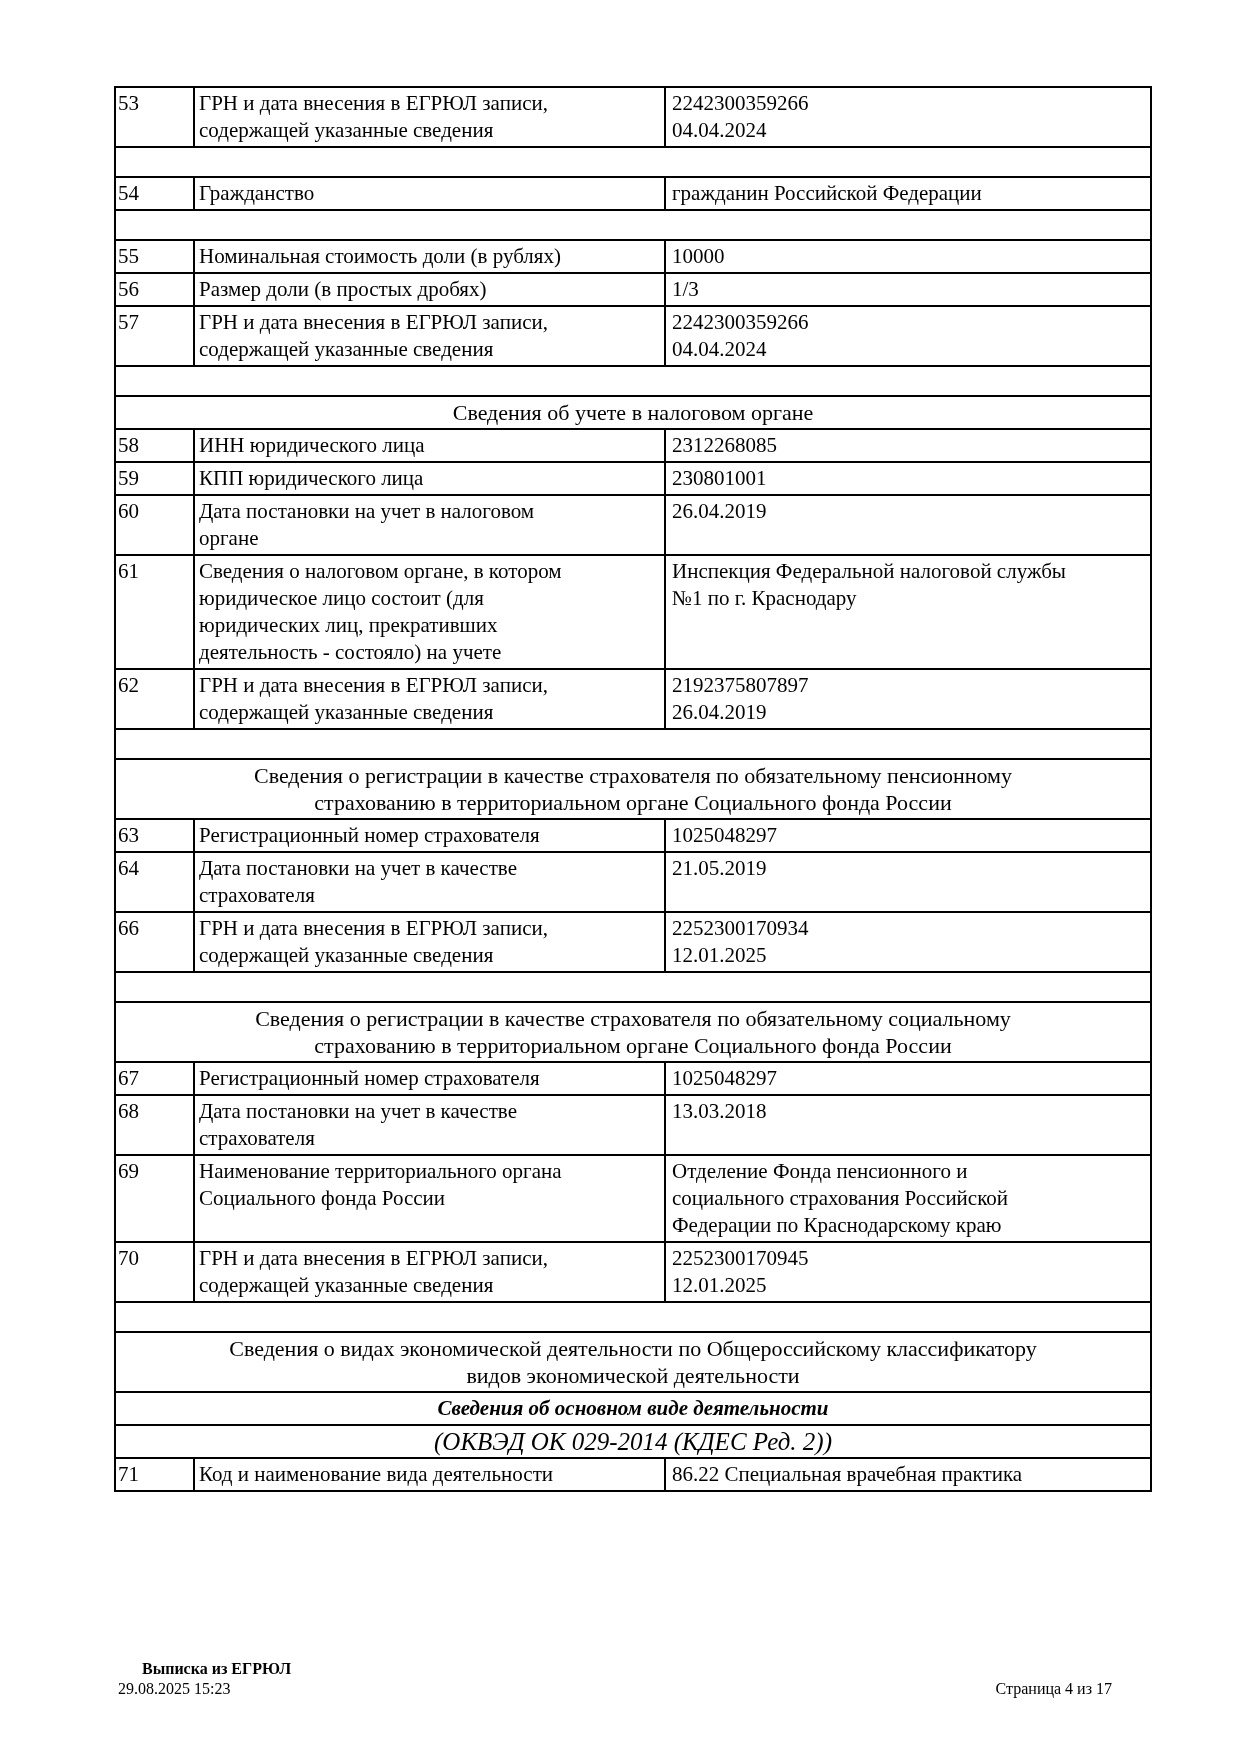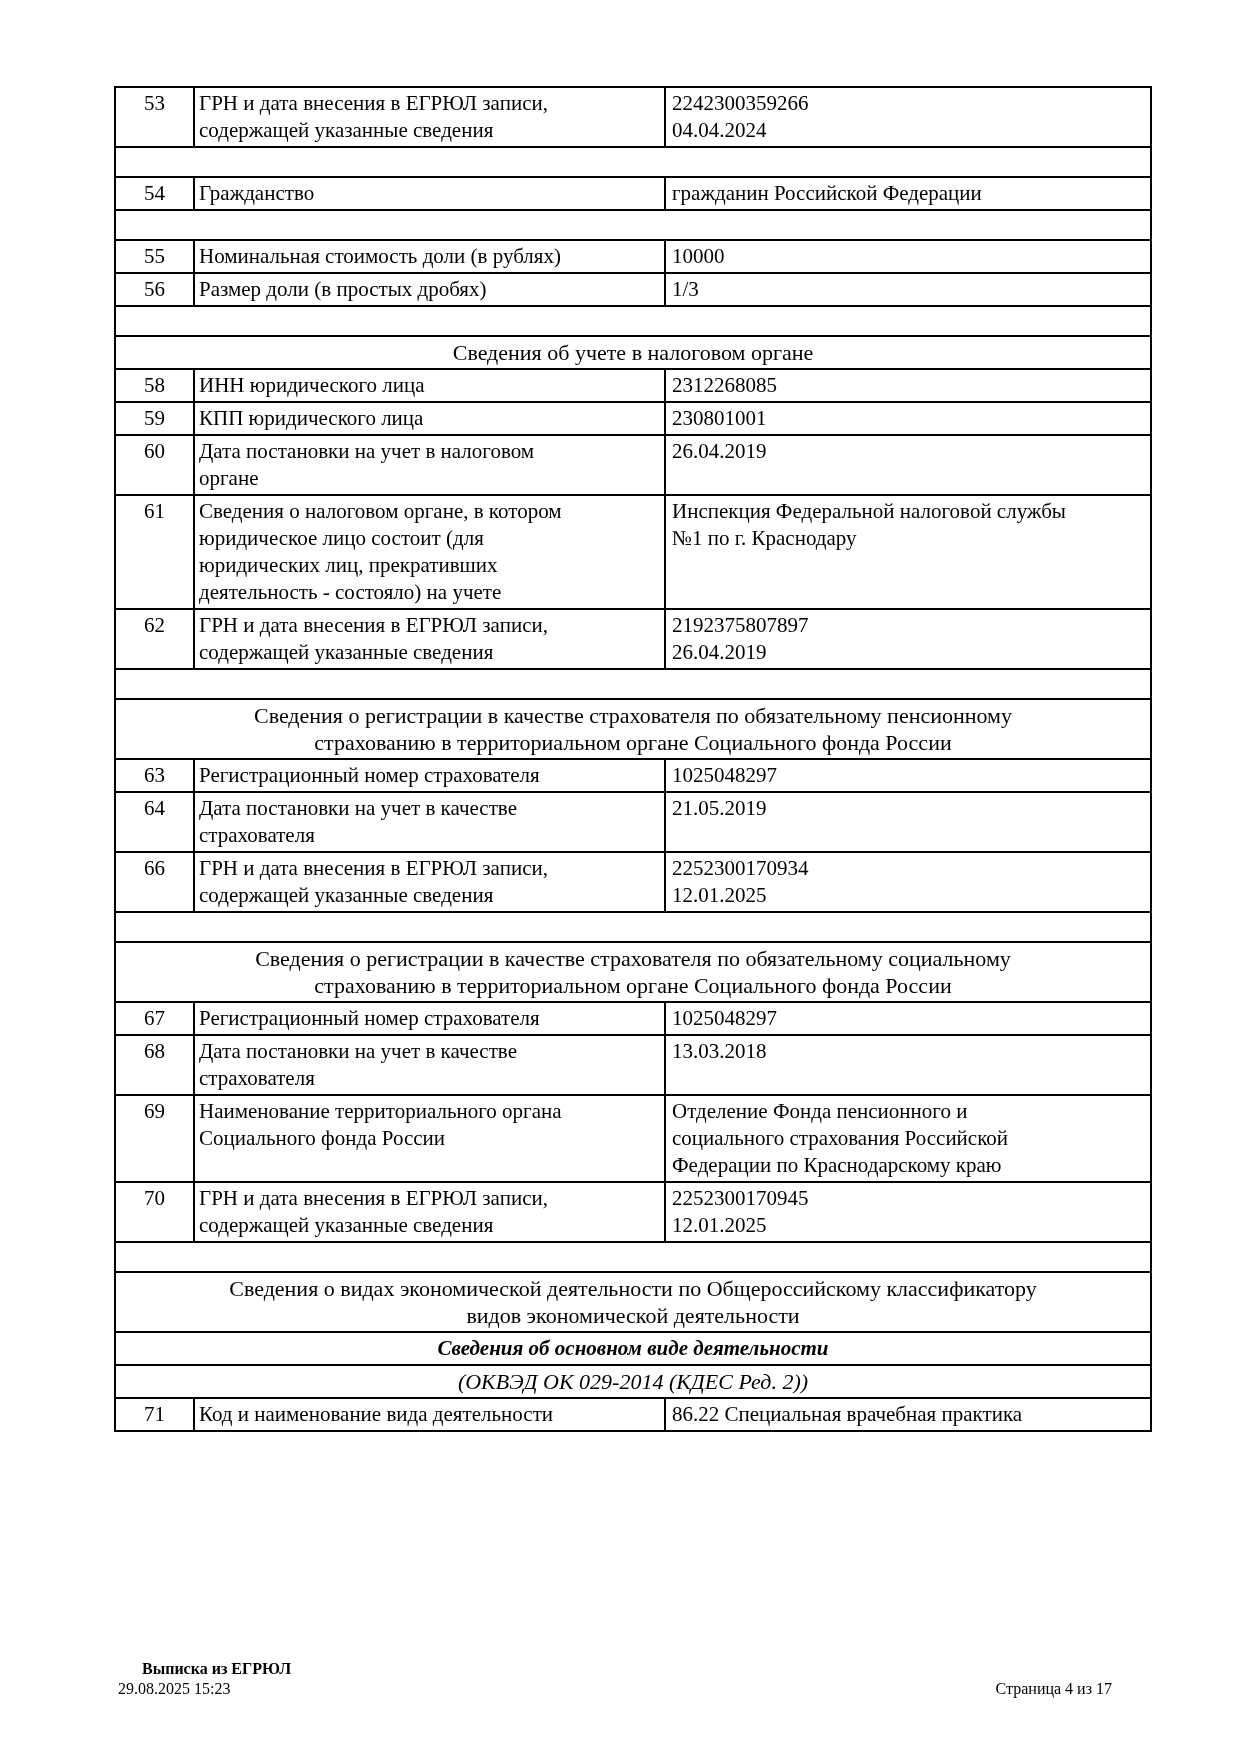"53" td.num { text-align: center -> left }
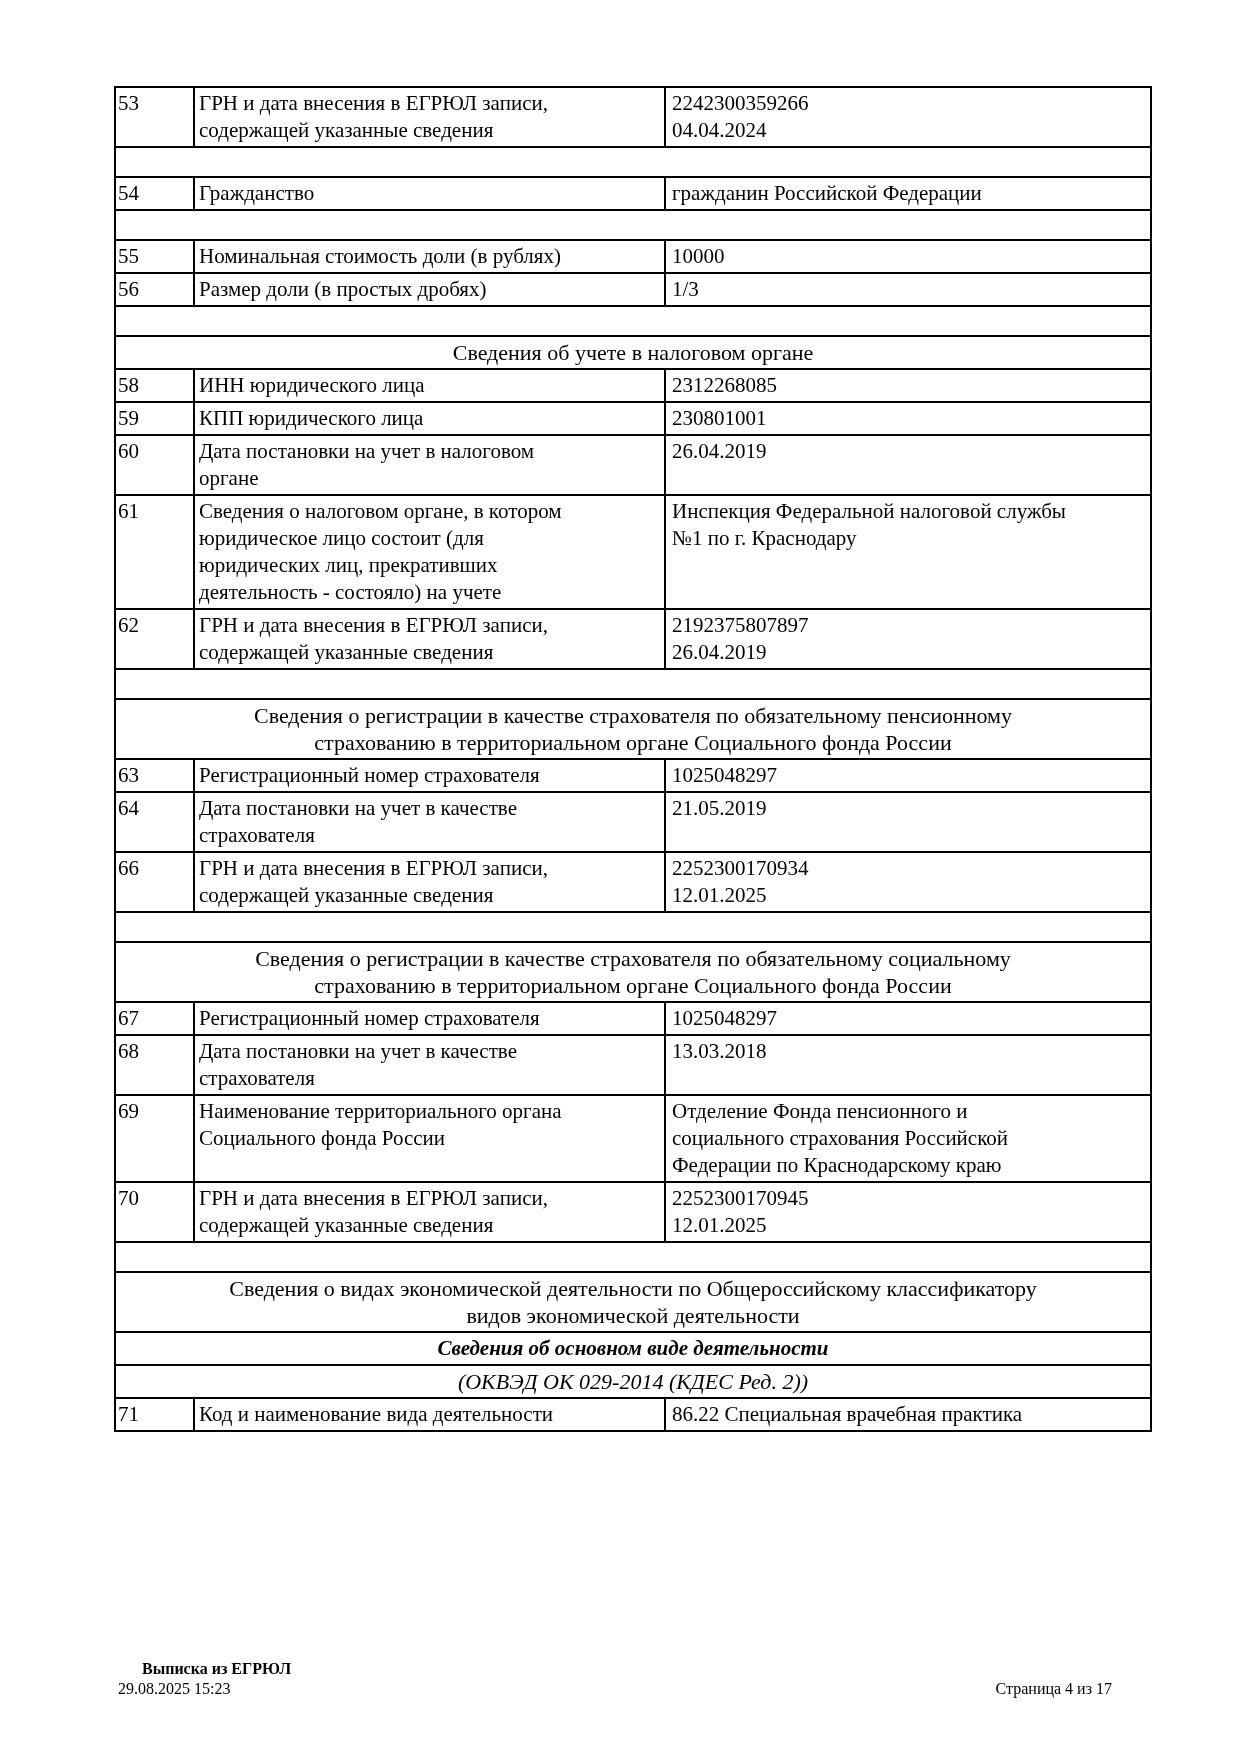"57" tr.row-data { html: none -> <tr> <td>57</td> <td> <div>ГРН и дата внесения в ЕГРЮЛ записи,</div> <div>содержащей указанные сведения</div> </td> <td> <div>2242300359266</div> <div>04.04.2024</div> </td> </tr> }
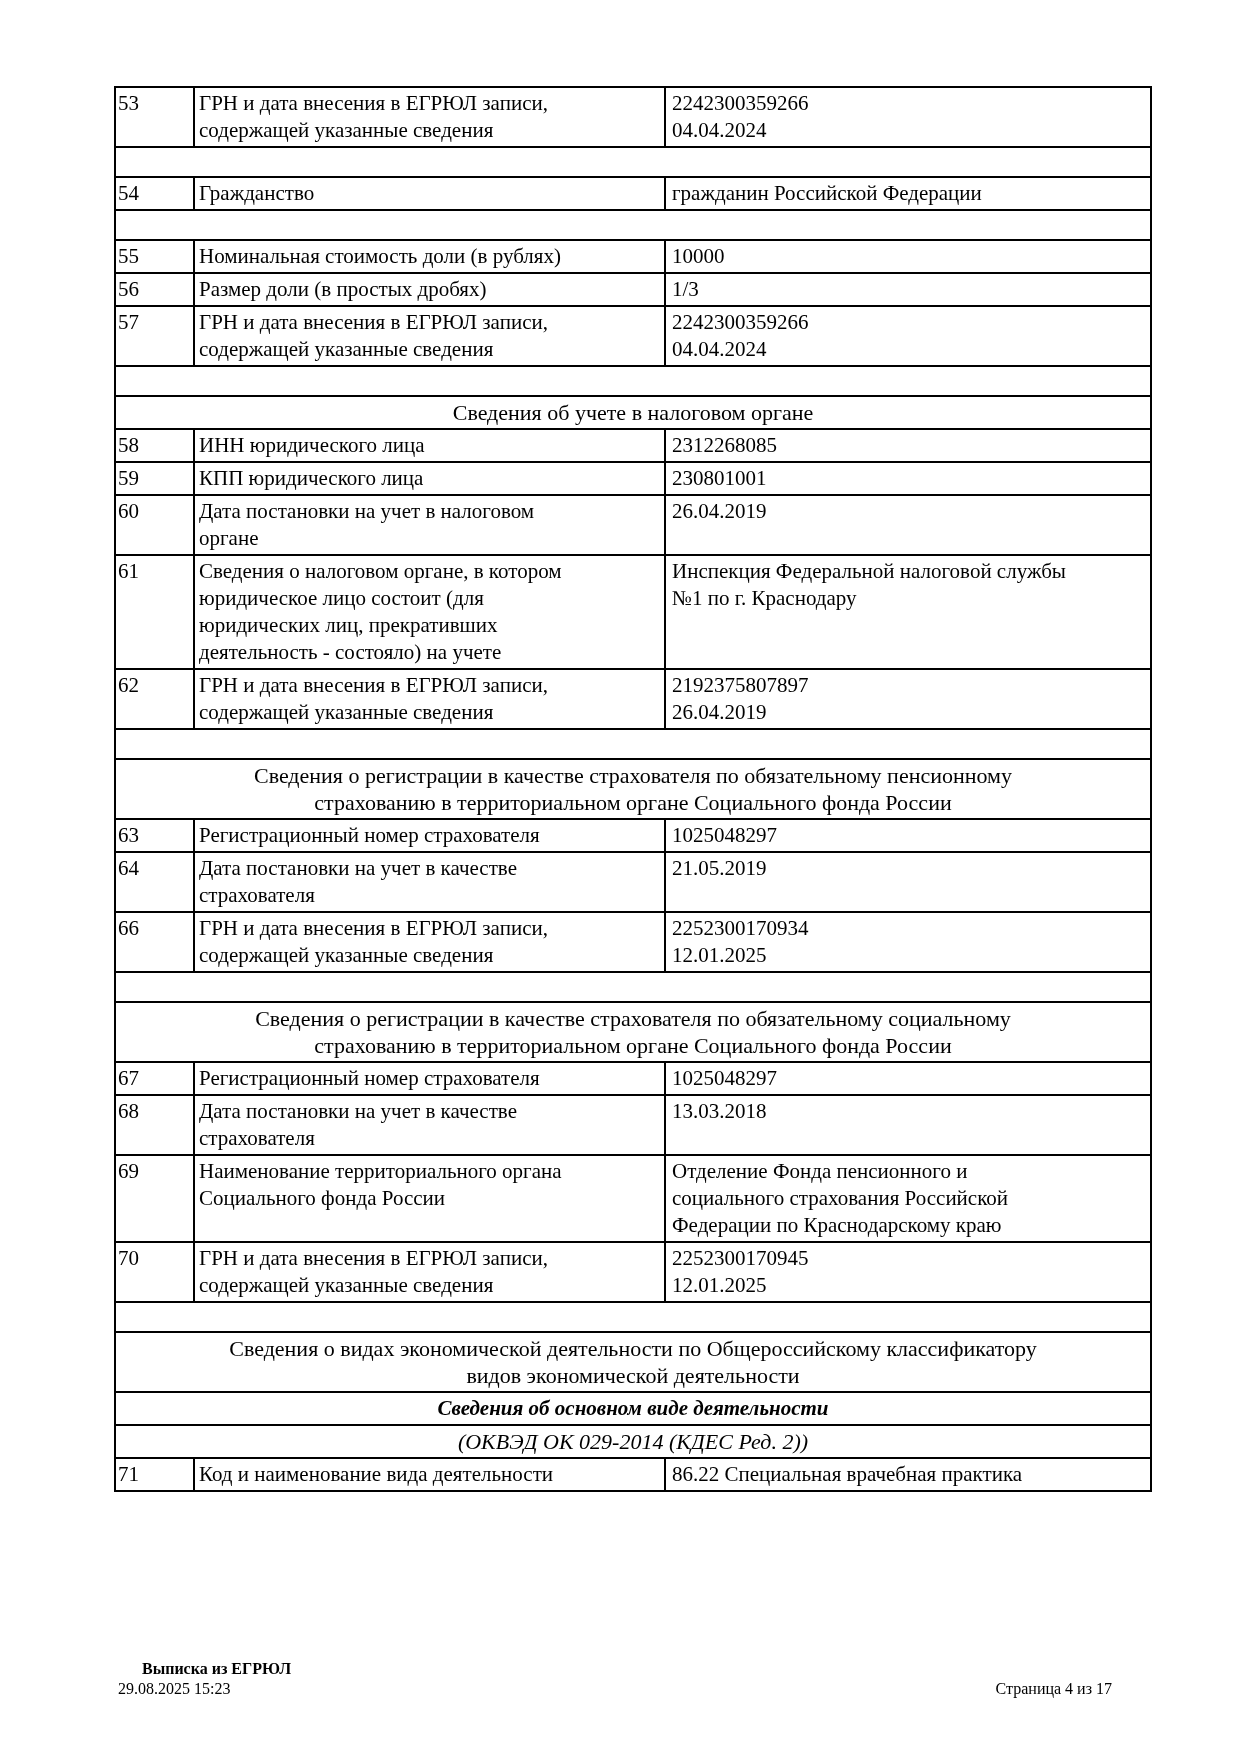"(ОКВЭД ОК 029-2014 (КДЕС Ред." td.subnote { font-size: 22px -> 25px }
